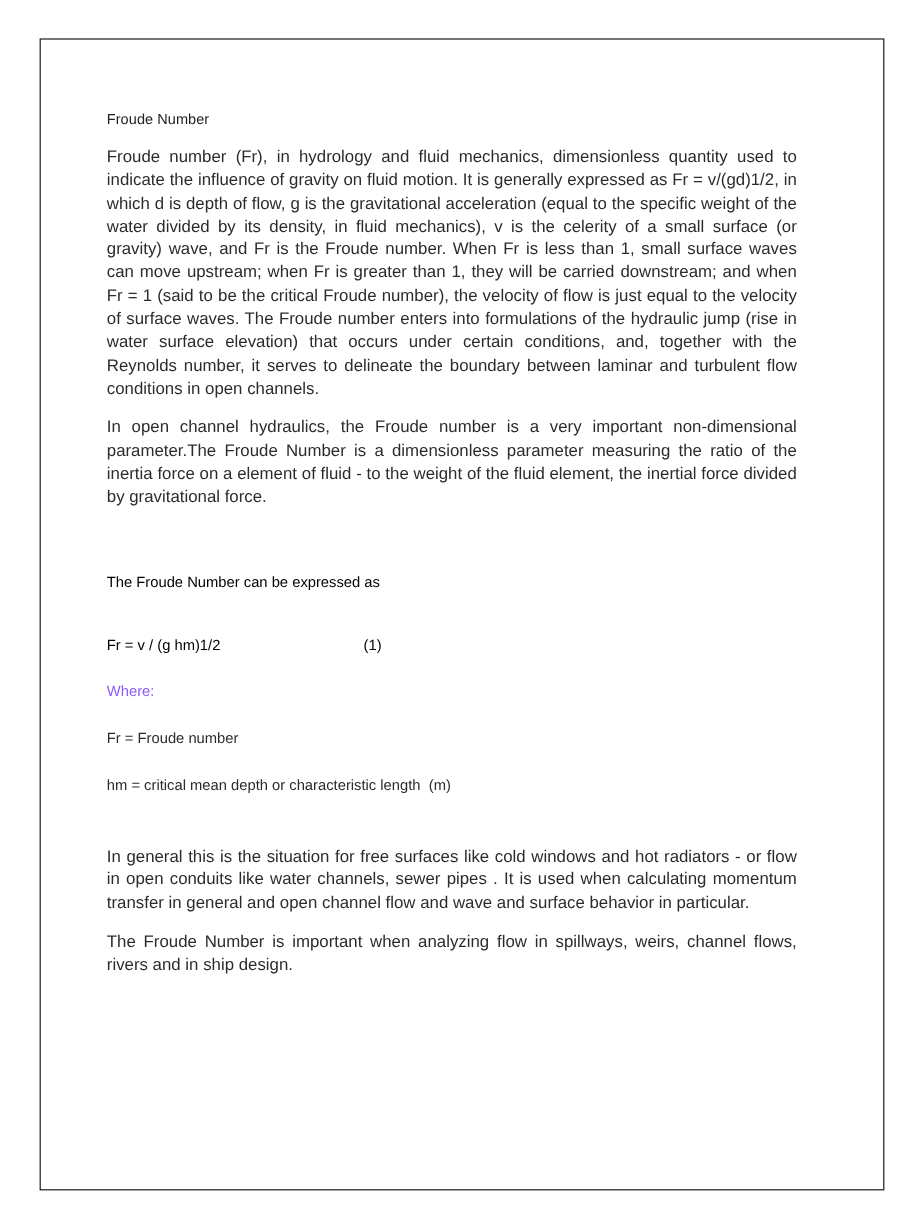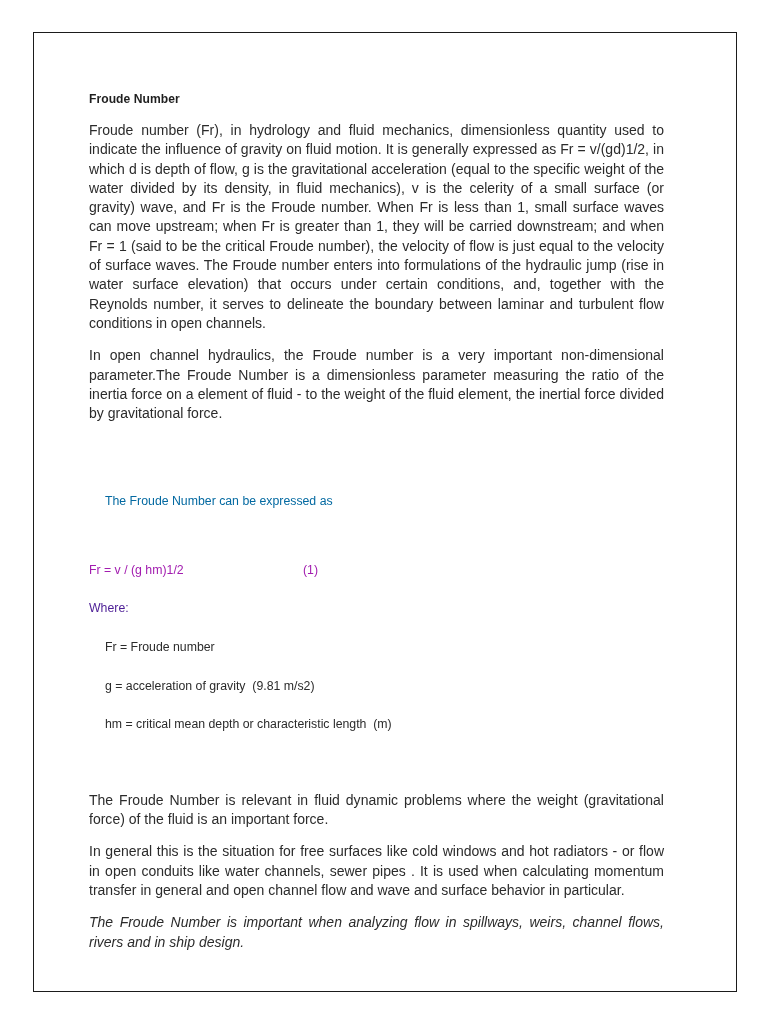"Froude Number" .doc-heading { font-weight: bold -> normal }
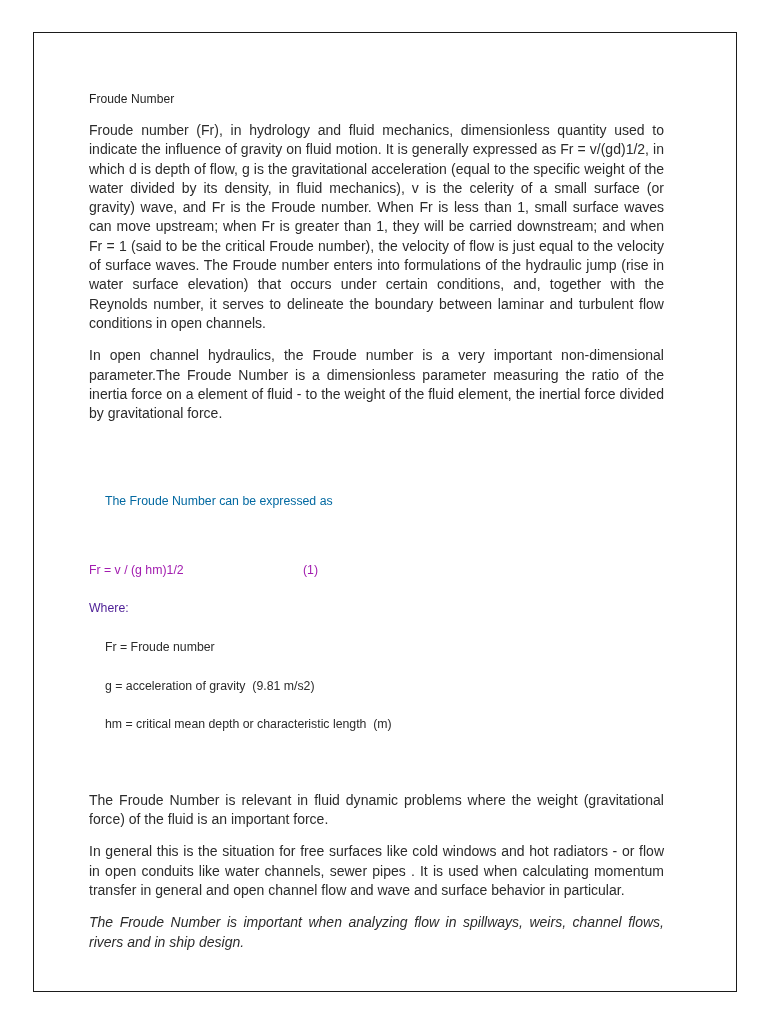"The Froude Number can be" .lead-line { color: #0369a1 -> #000000; margin: 16px -> 0 }
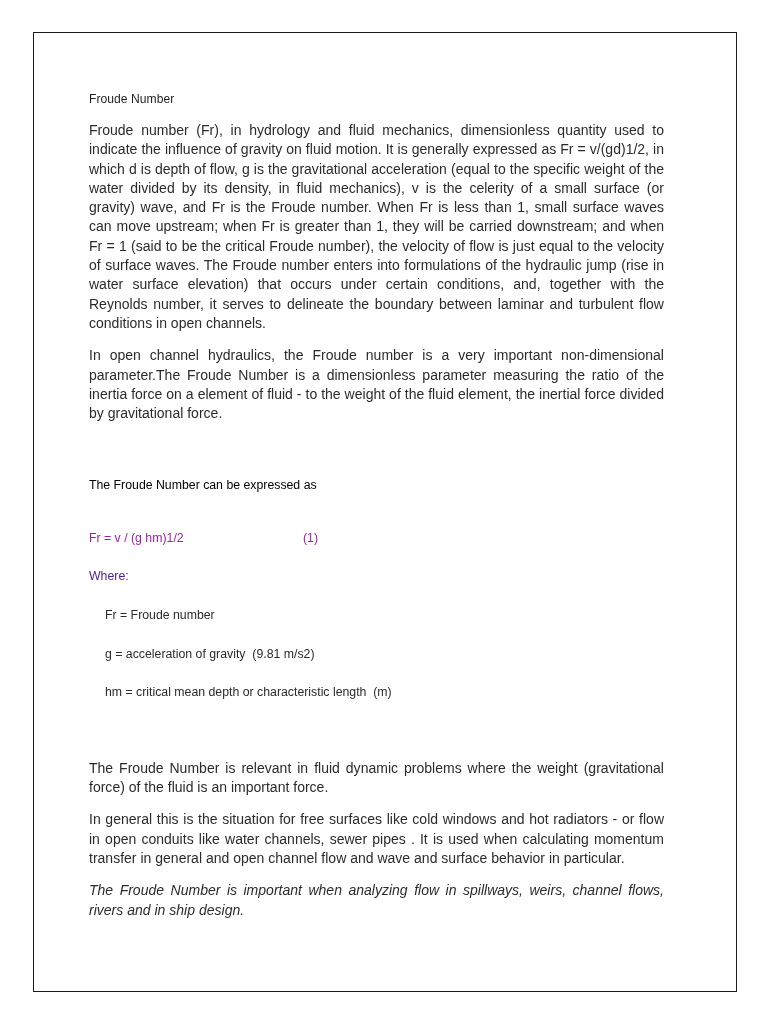"Fr = v / (g" .formula-row { color: #a21caf -> #000000 }
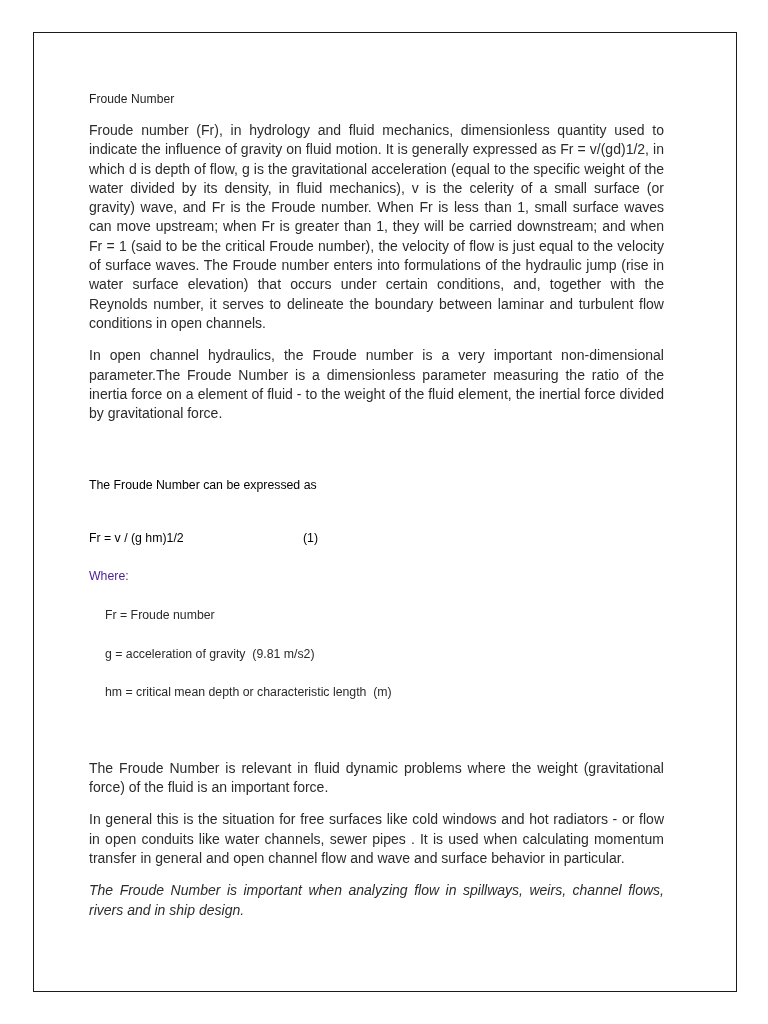"Where:" .where-label { color: #4c1d95 -> #8b5cf6 }
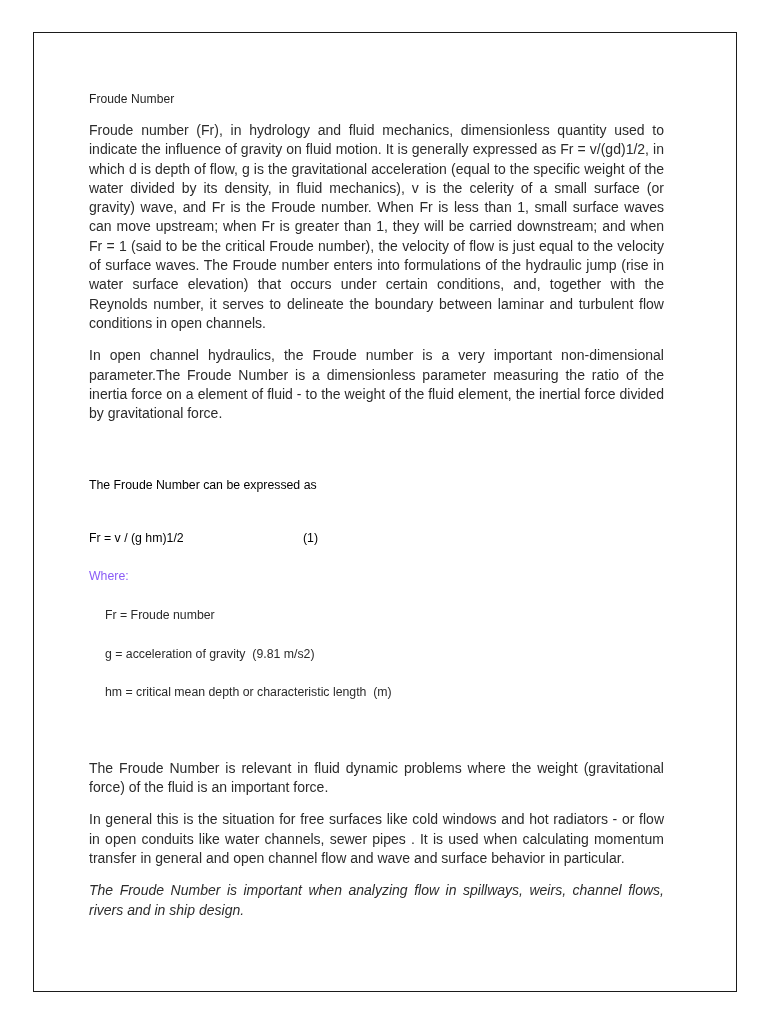"Fr = Froude number" .def-list { margin: 16px -> 0 }
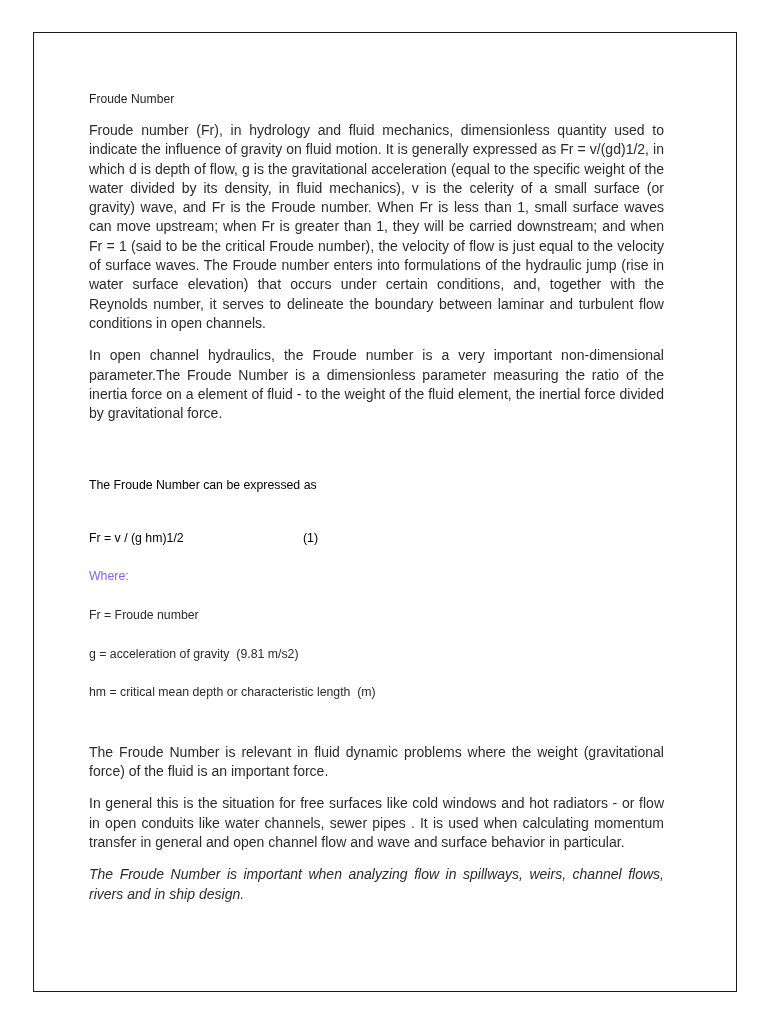"g = acceleration of gravity" li.def-item { html: <li>g = acceleration of gravity (9.81 m/s2)</li> -> none }
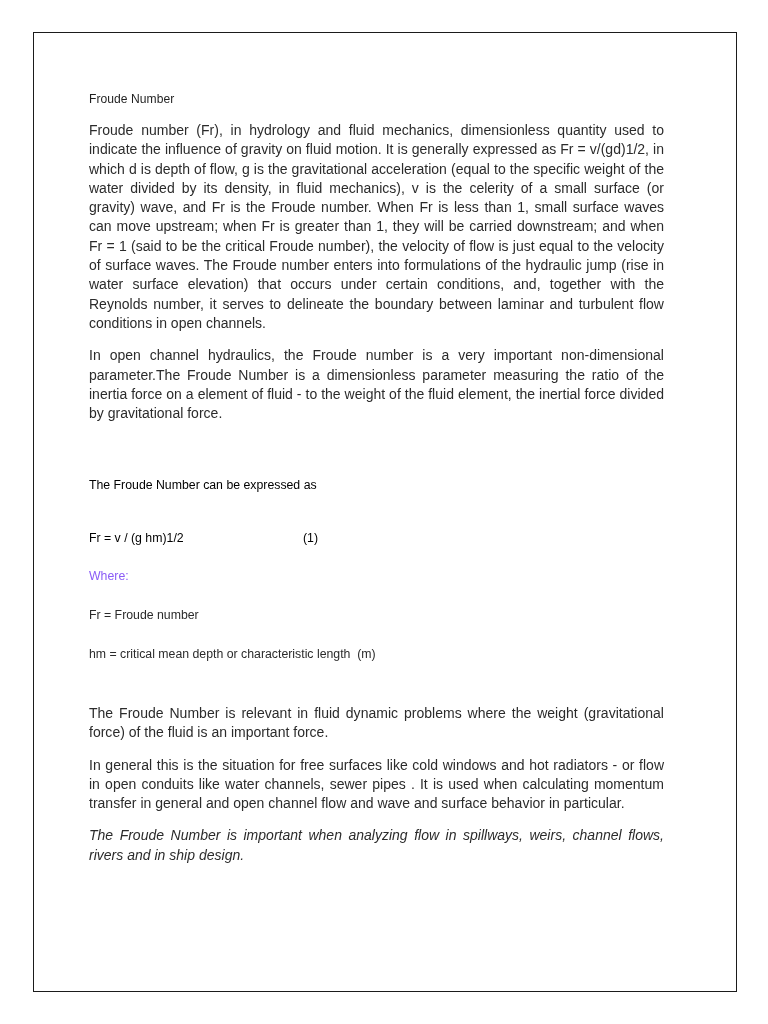"The Froude Number is relevant" p.para { html: <p>The Froude Number is relevant in fluid dynamic problems where the weight (gravitational force) of the fluid is an important force.</p> -> none }
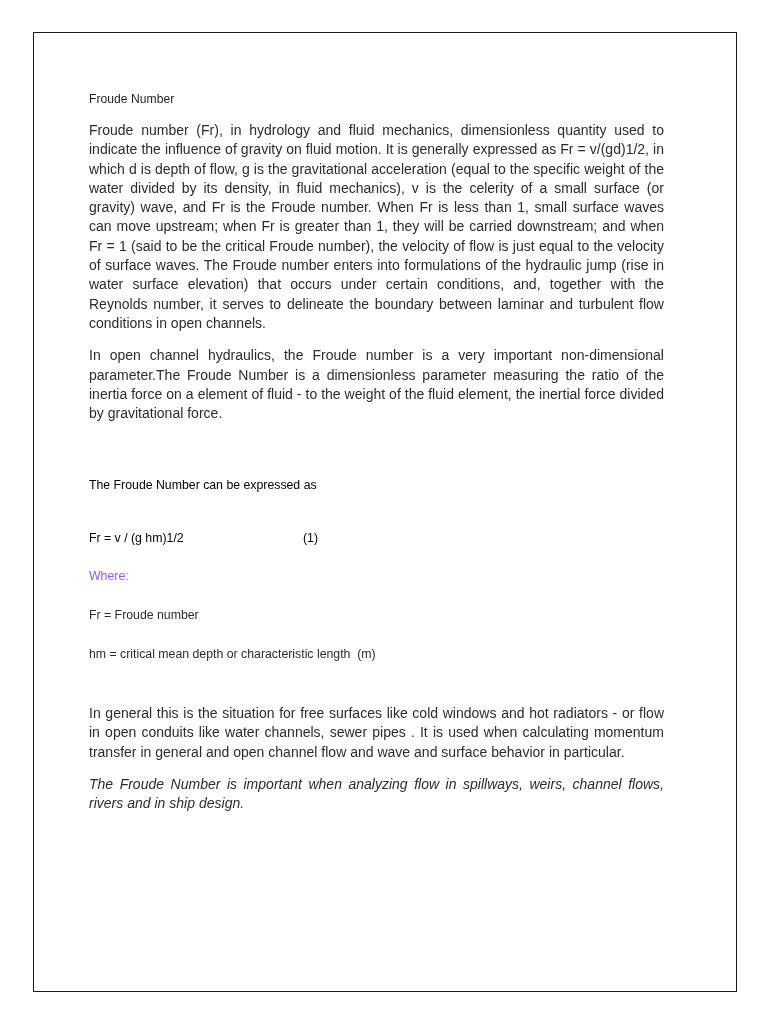"The Froude Number is important" .para:last-child { font-style: italic -> none }
